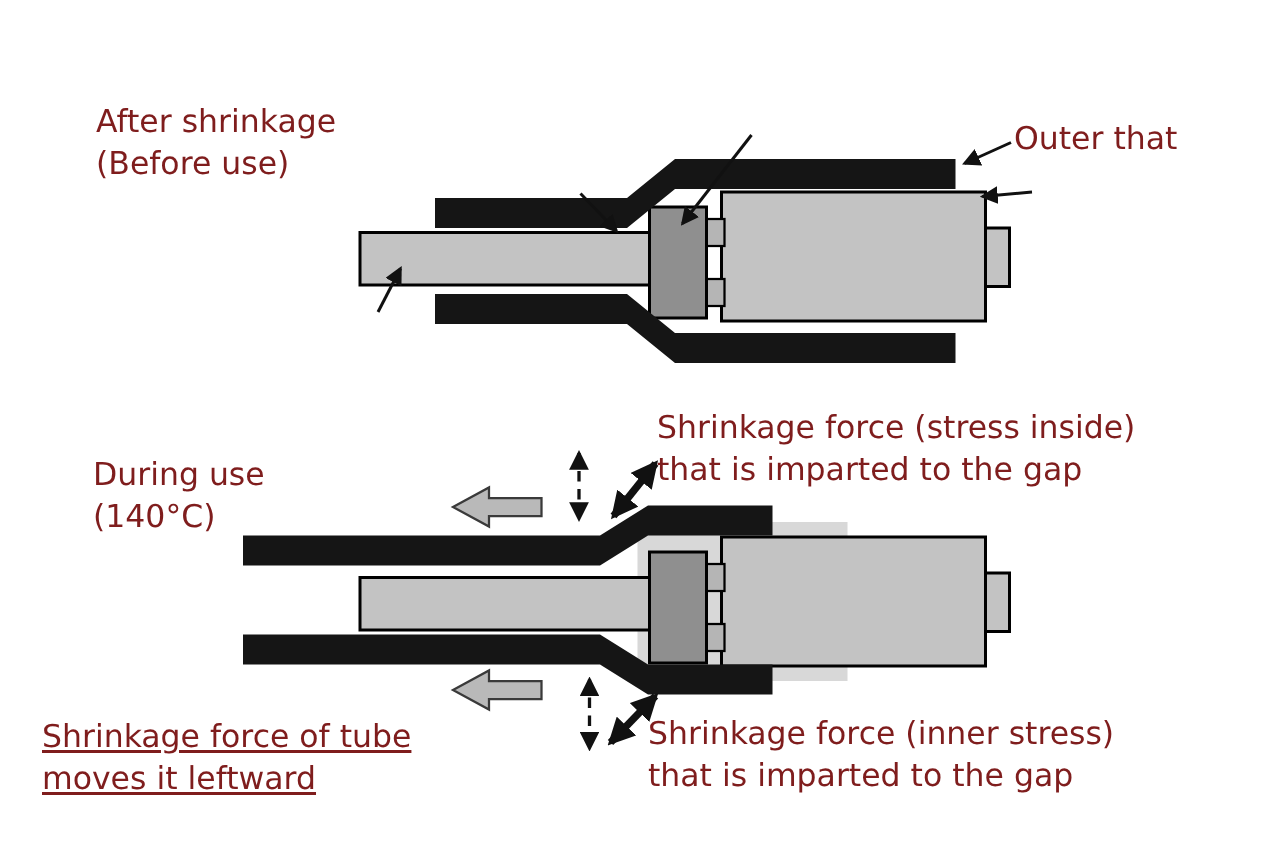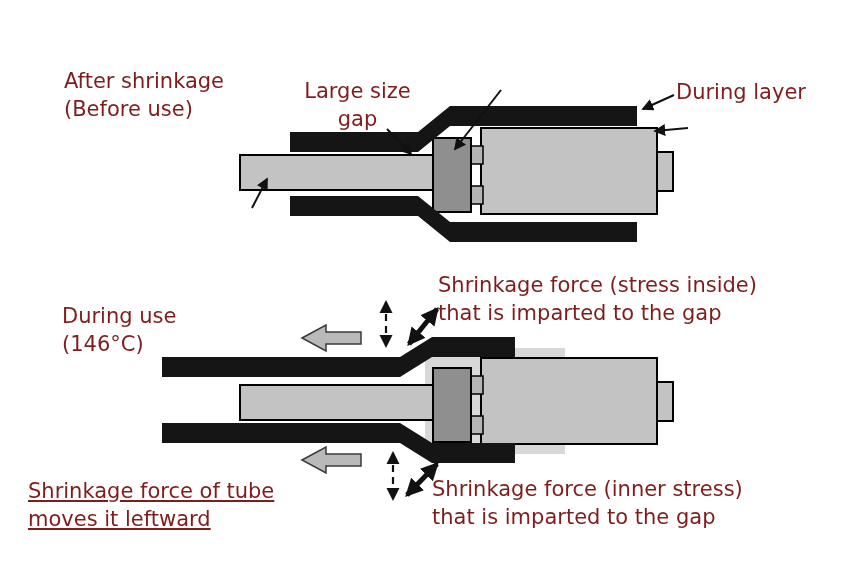"Large size" div.label { html: <div>Large size gap</div> -> none }
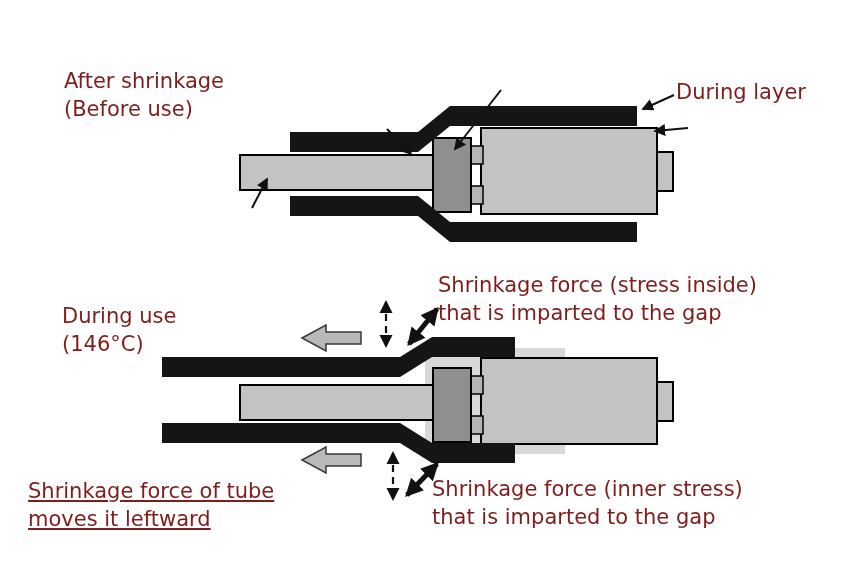"During layer" div.label { text: During layer -> Outer that }
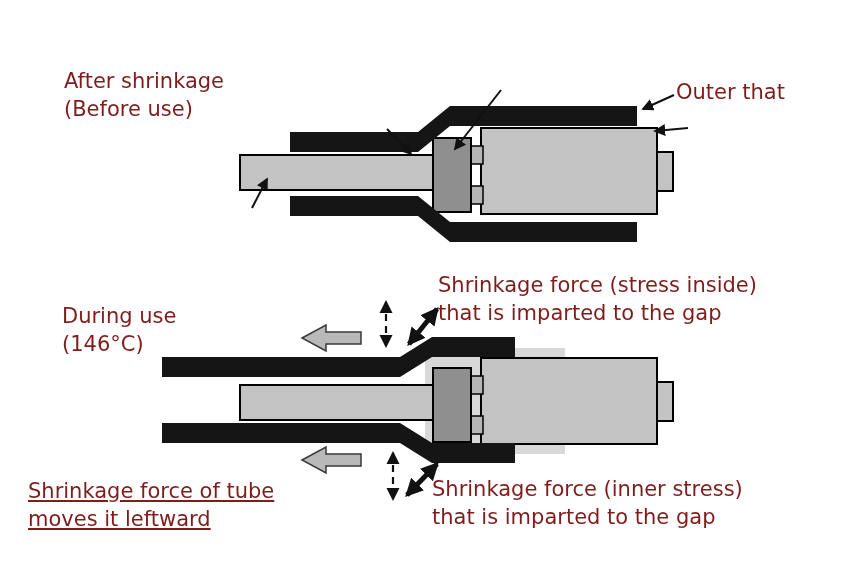"During use" div.label { text: 146 -> 140 }
